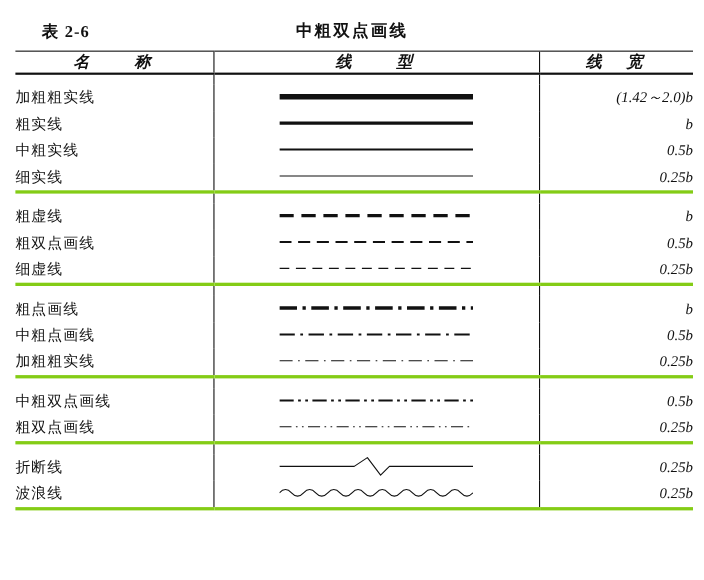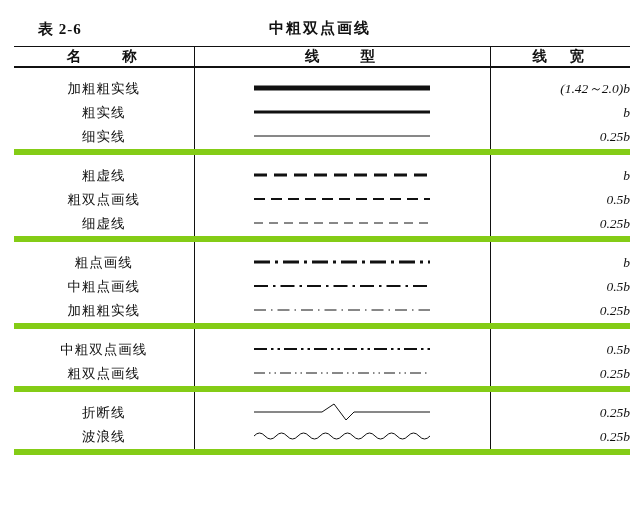"名 称" thead th { font-style: none -> italic }
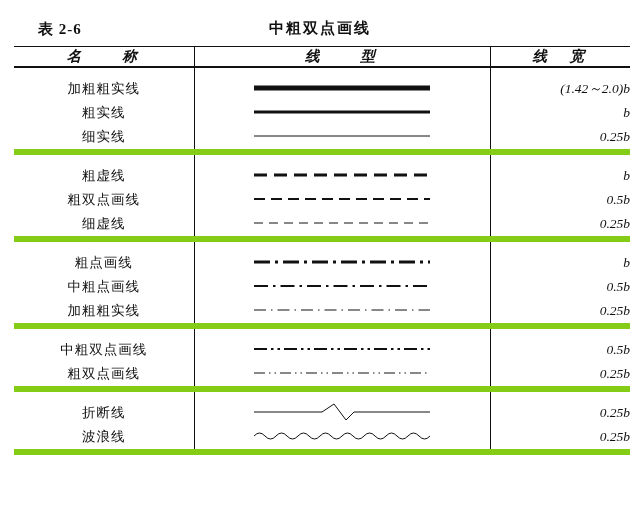"加粗粗实线" td.name { text-align: center -> left }
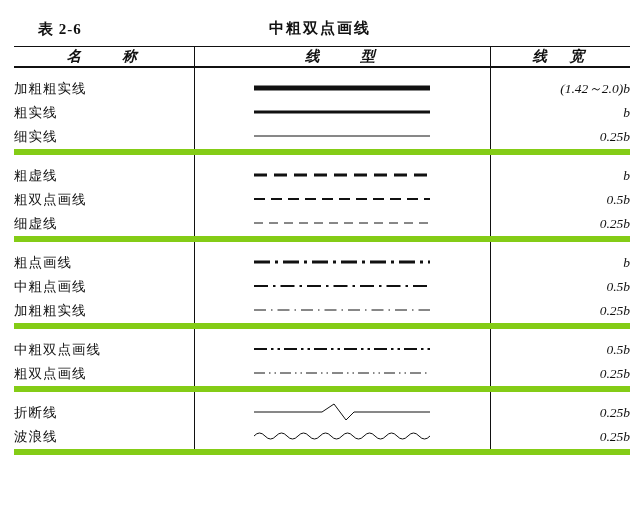"中粗实线" tr { html: none -> <tr> <td>中粗实线</td> <td><span><span><svg> <line></line> </svg></span></span></td> <td>0.5b</td> </tr> }
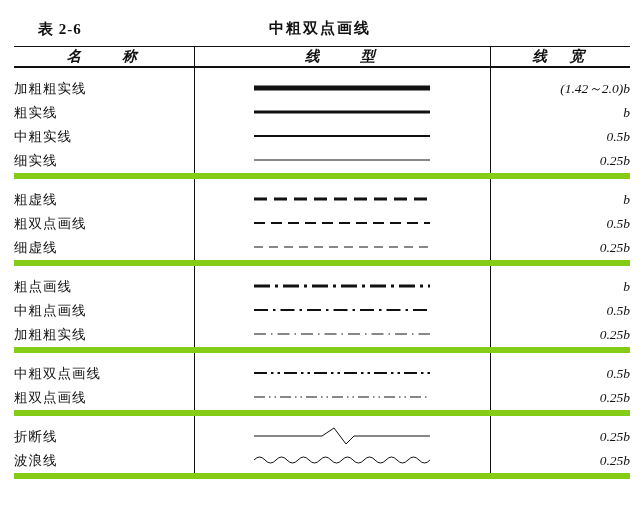"细实线" tr.group-end td { border-bottom: 6px solid #84cc16 -> 3px solid #84cc16 }
